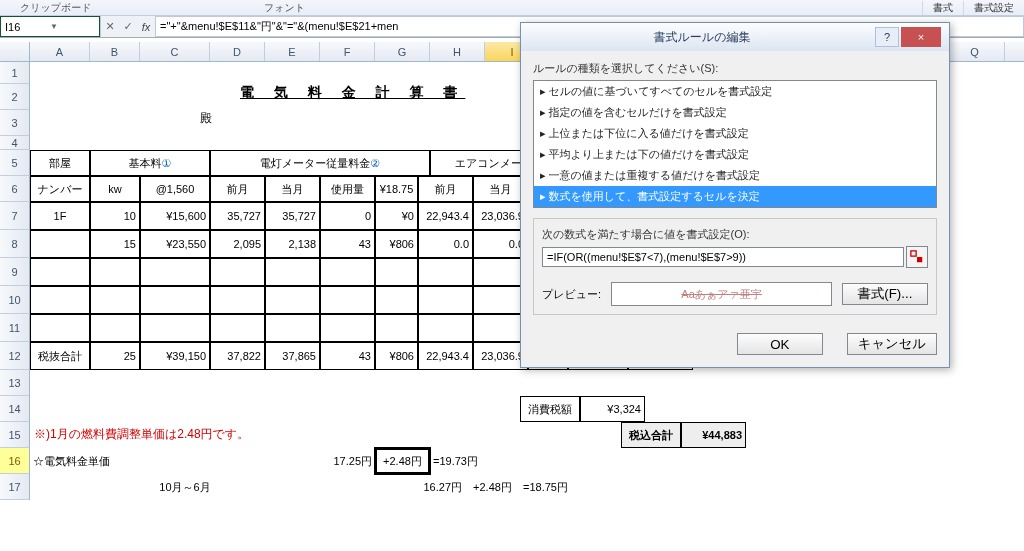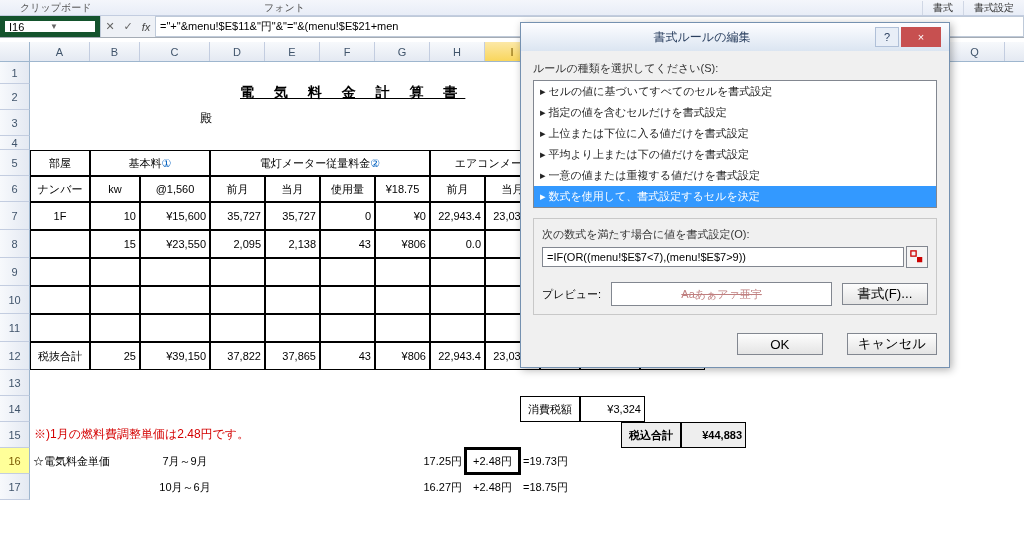"I16" .name-box { border: 5px solid #14532d -> 1px solid #14532d }
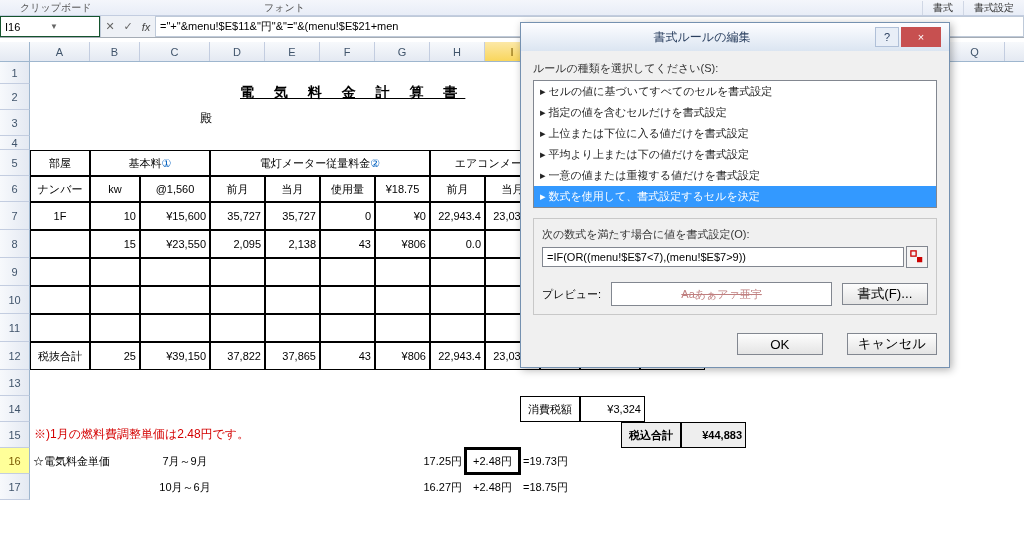"¥18.75" .w-g { width: 55px -> 43px }
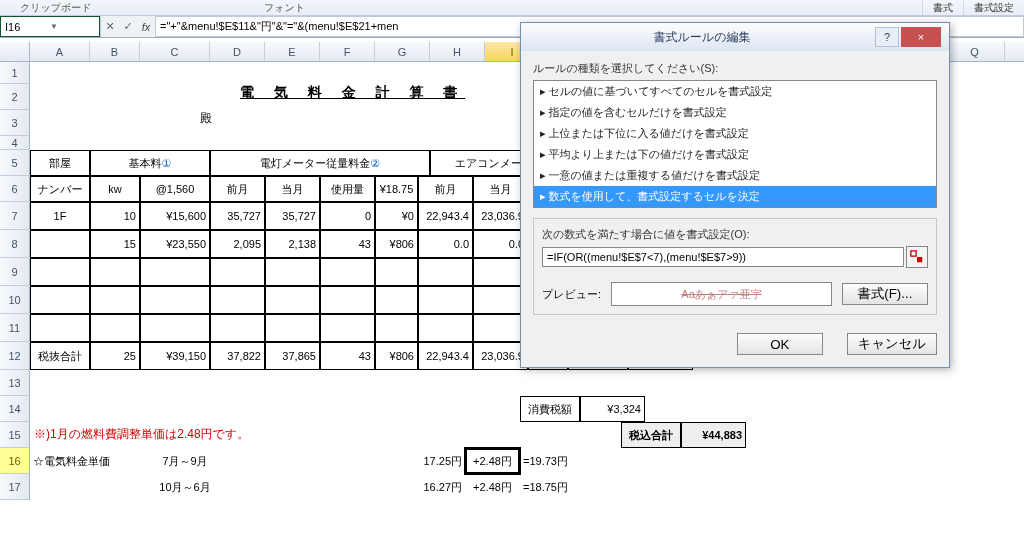"7月～9月" div.cell { html: <div>7月～9月</div> -> none }
